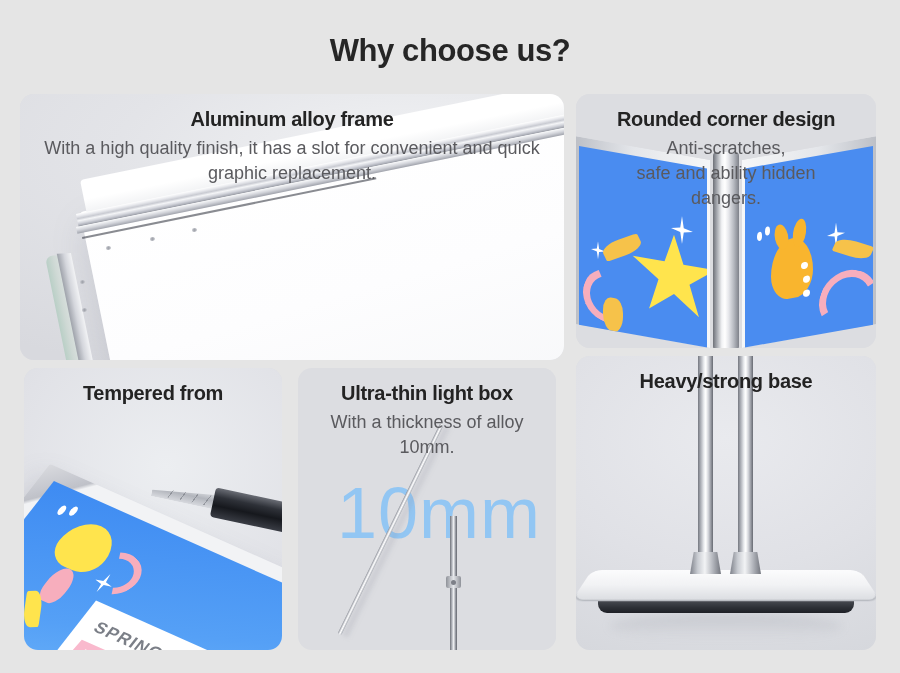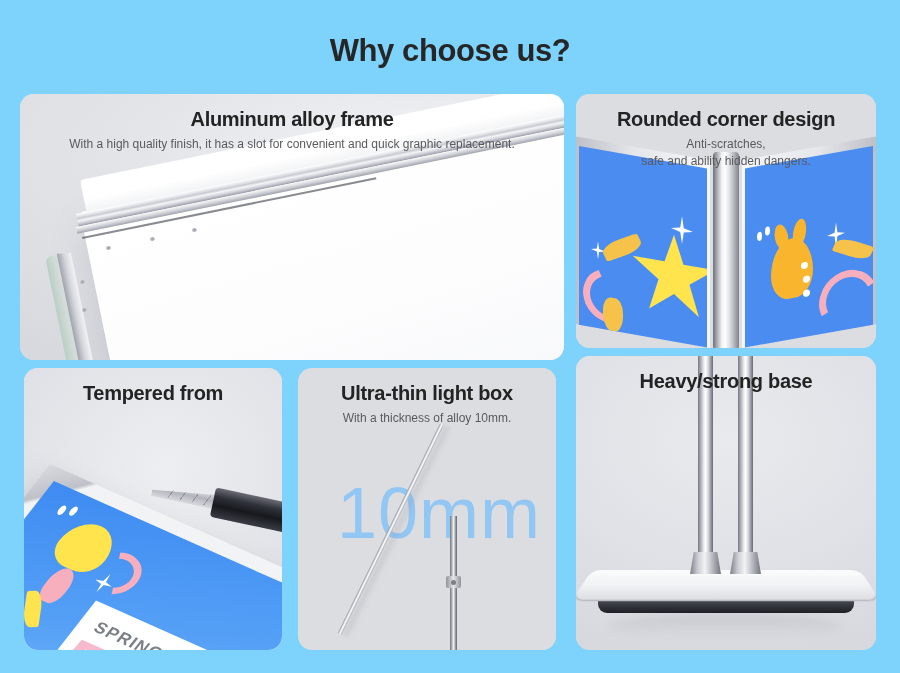"Why choose us?" .page { background: #7dd3fc -> #e5e5e5 }
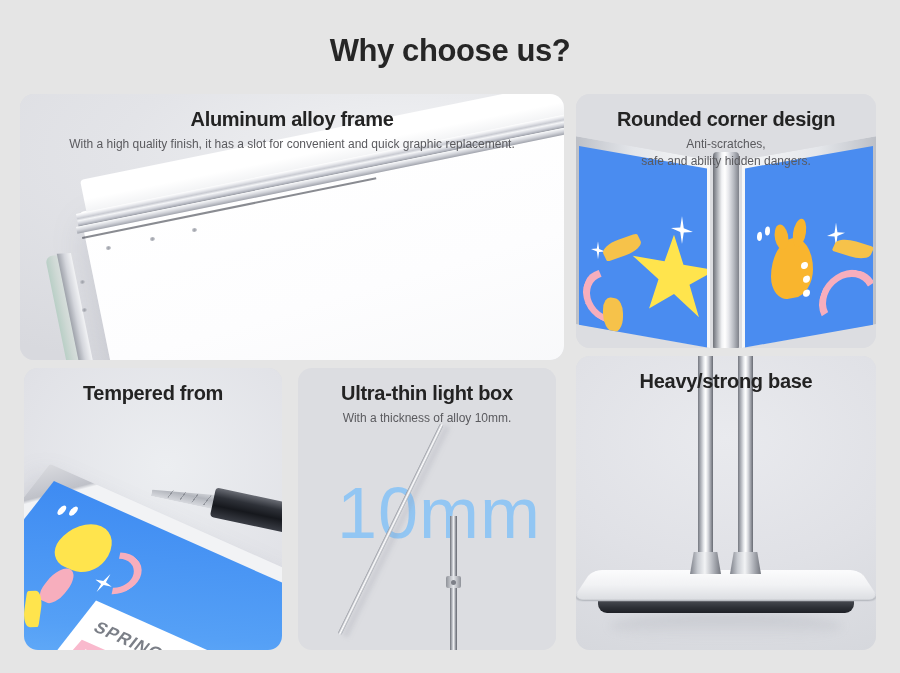"With a high quality finish," .card-sub { font-size: 12px -> 18px }
